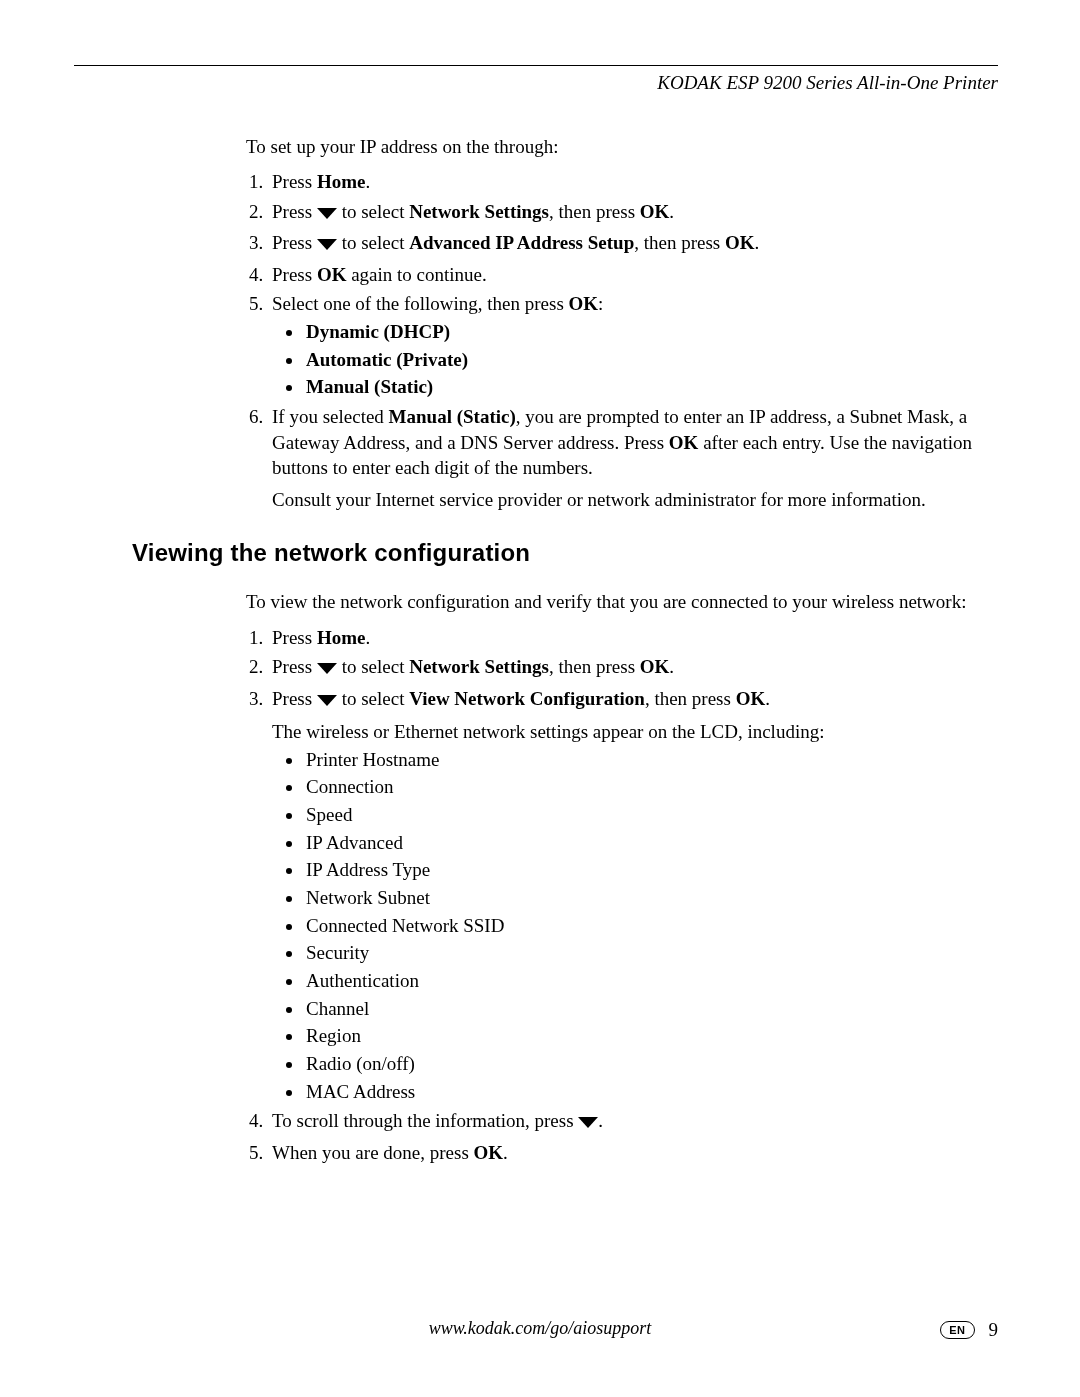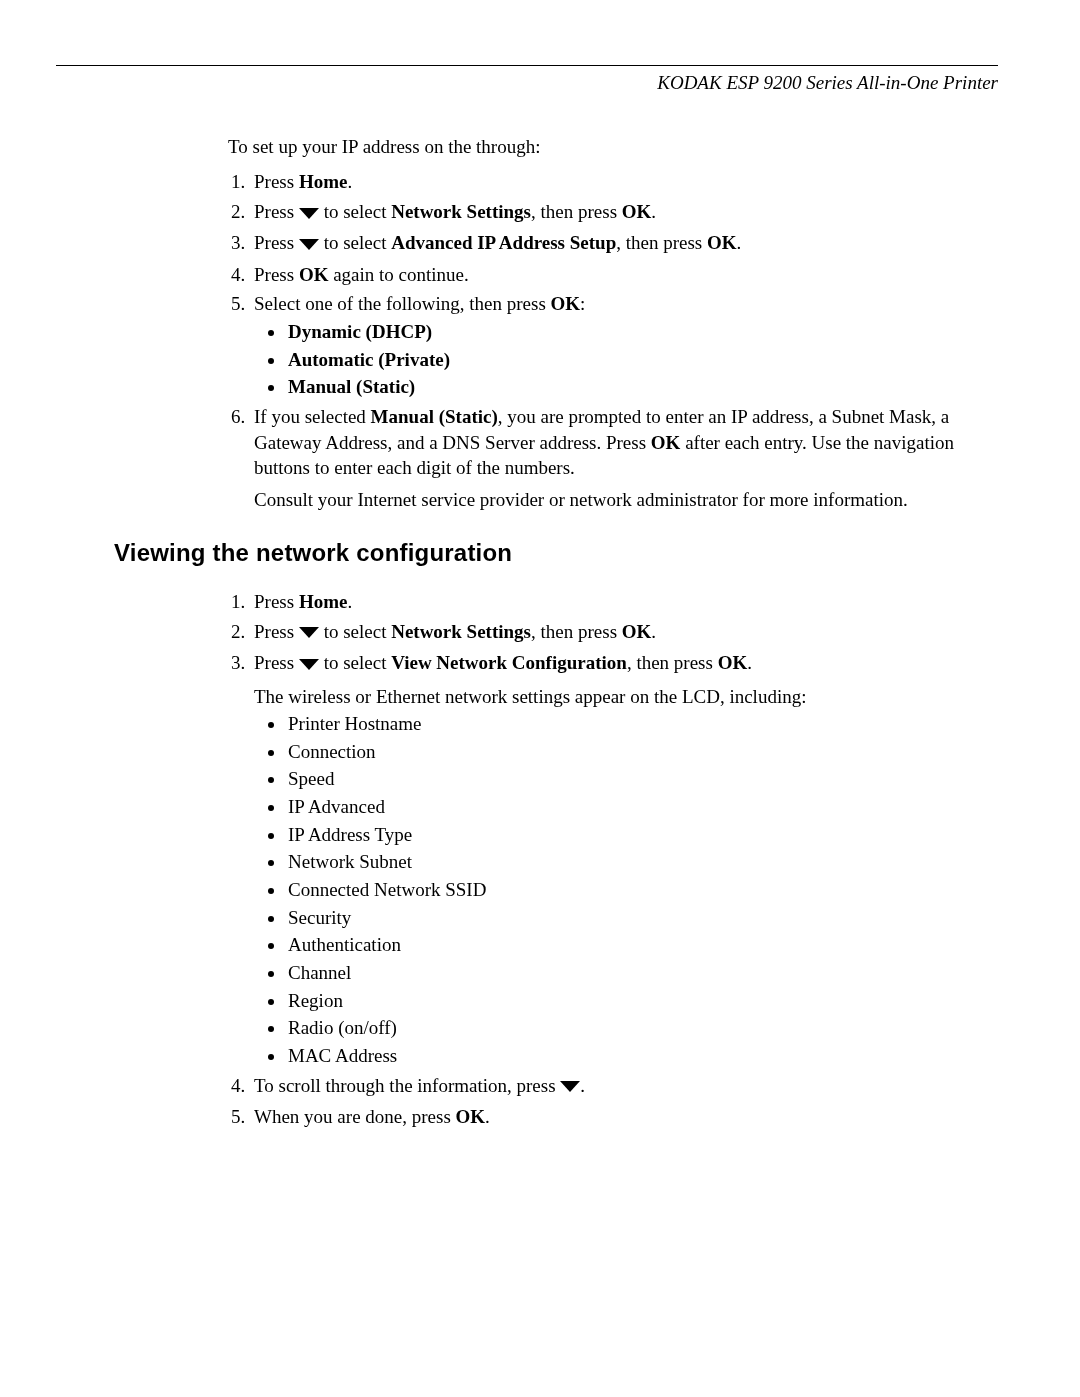"KODAK ESP 9200 Series All-in-One" .page { padding: 65px 82px 40px 56px -> 65px 82px 40px 74px }
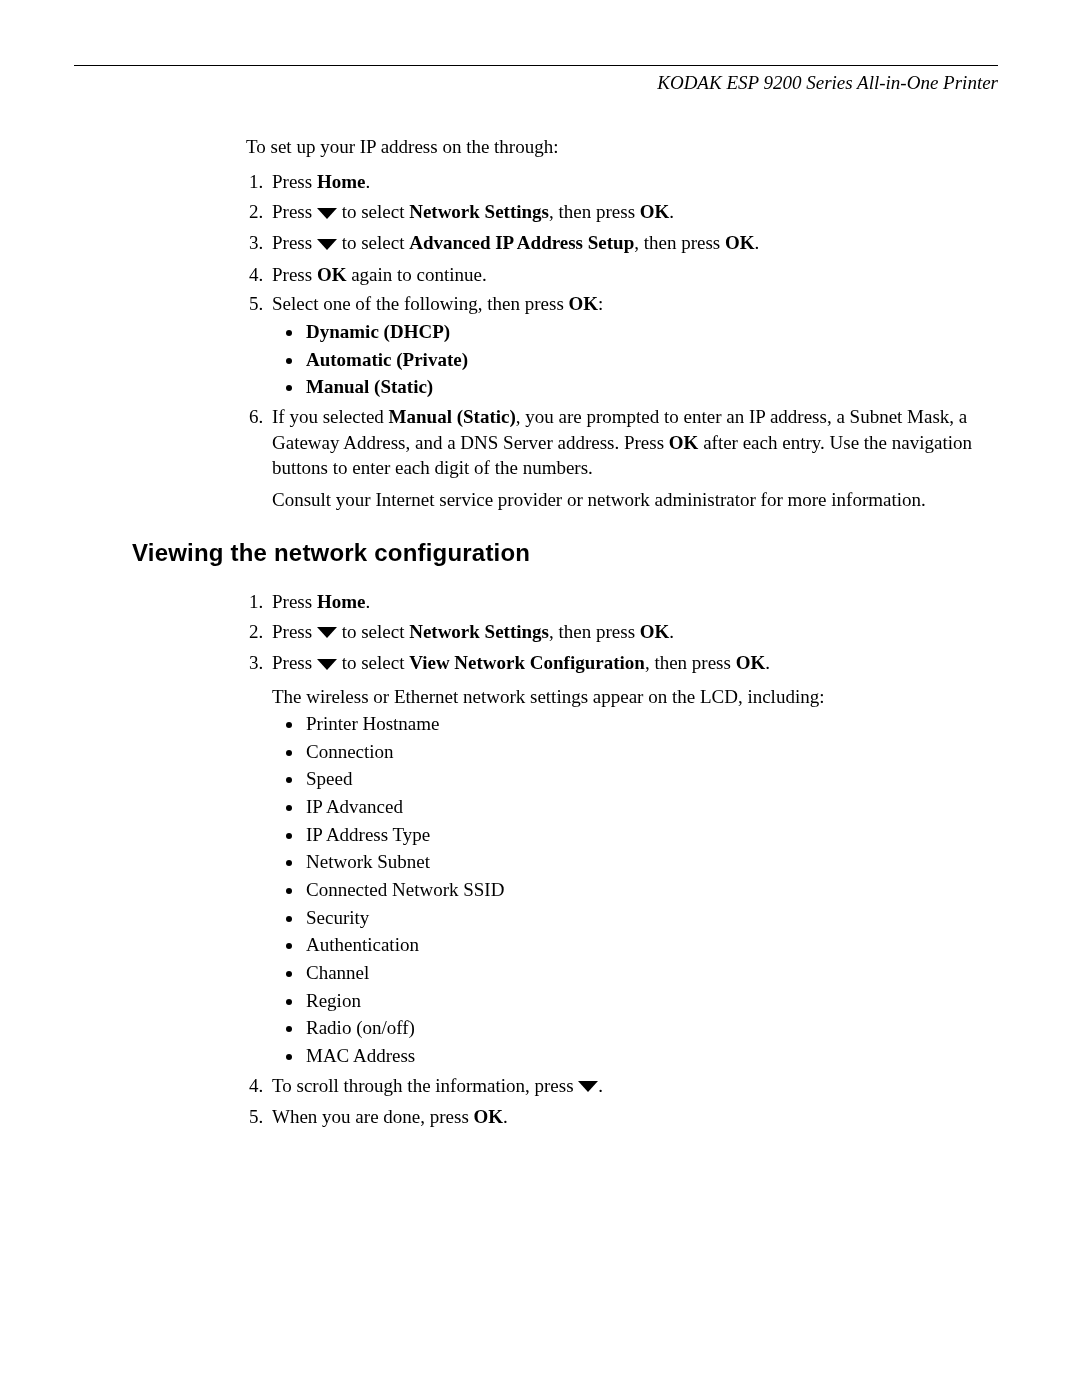"To view the network configuration" p.intro { html: none -> <p>To view the network configuration and verify that you are connected to your wireless network:</p> }
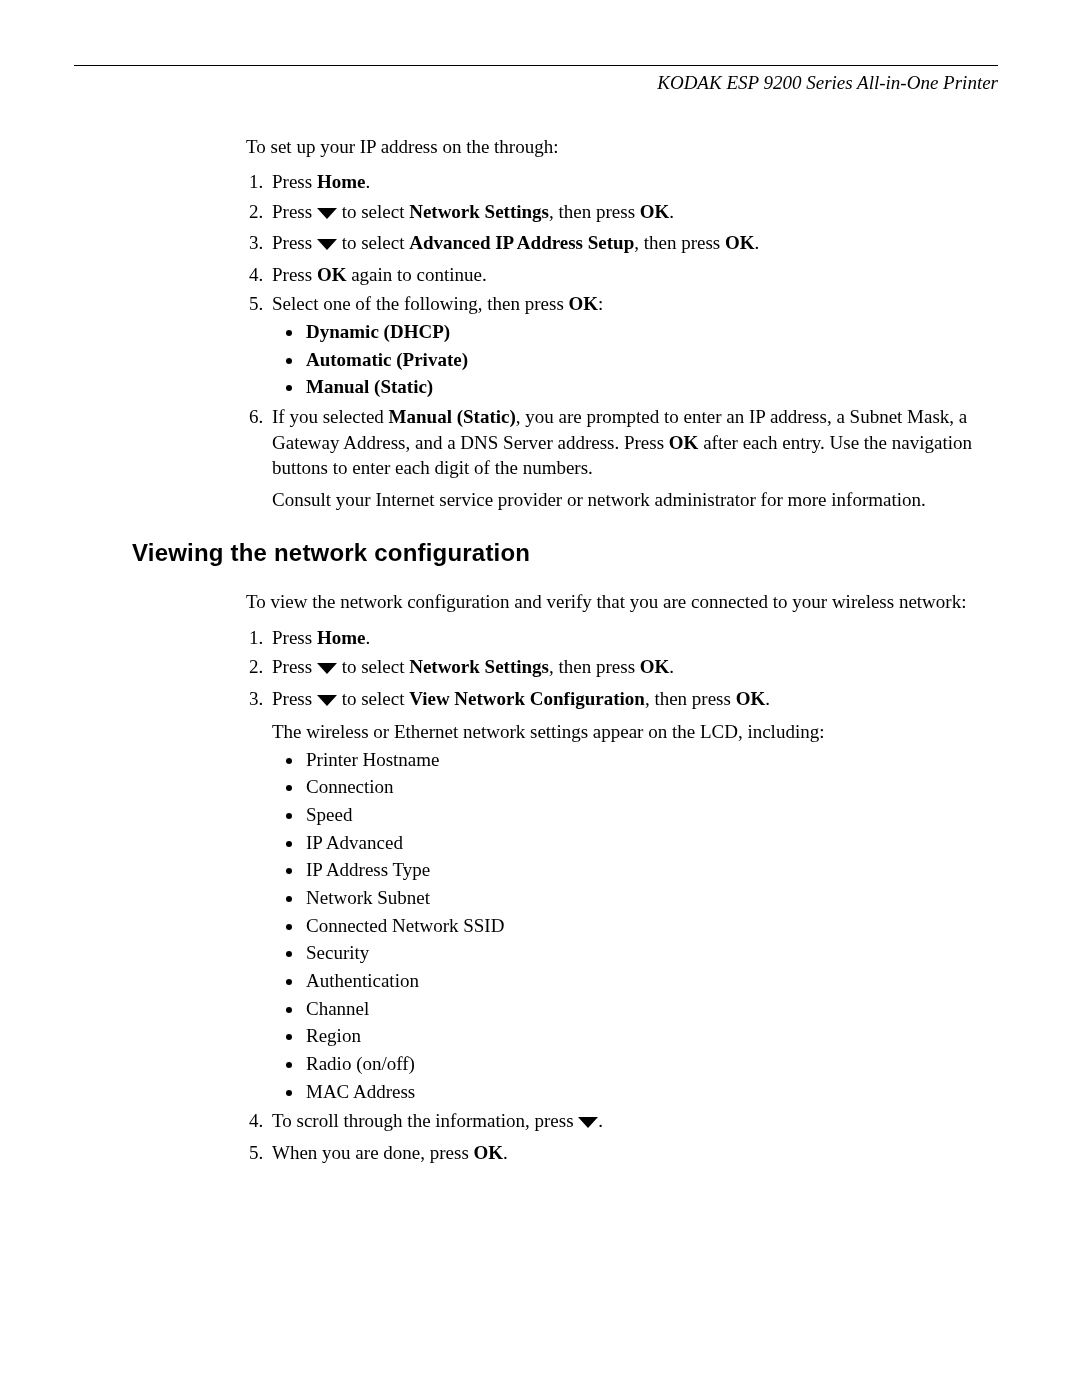"www.kodak.com/go/aiosupport" div.footer { html: none -> <div> <span>www.kodak.com/go/aiosupport</span> <span> <span>EN</span> <span>9</span> </span> </div> }
